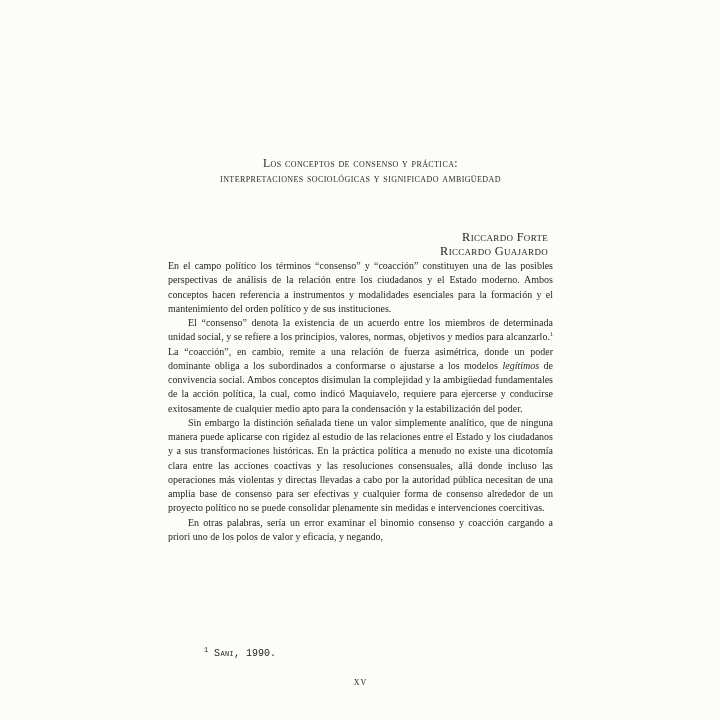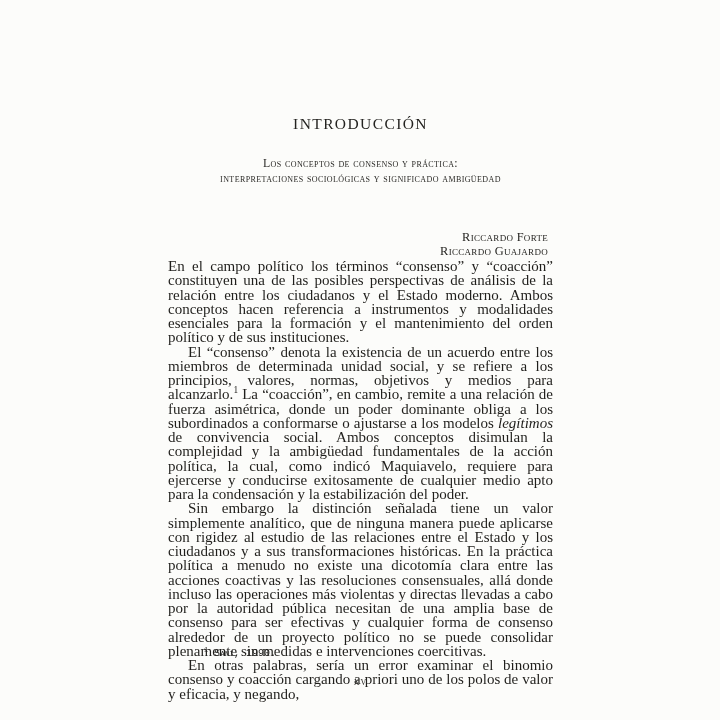"INTRODUCCIÓN" div.title { html: <div>INTRODUCCIÓN</div> -> none }
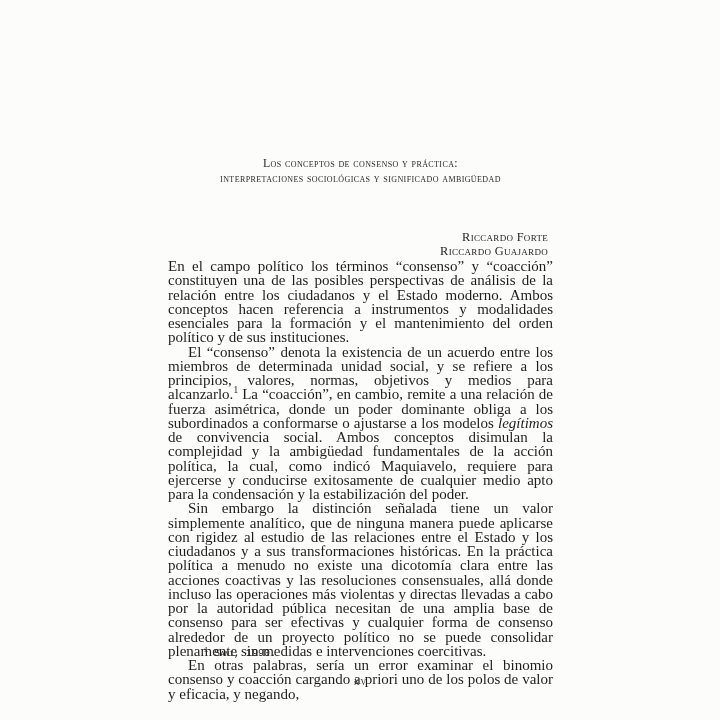"En el campo político los" .body-text { font-size: 15px -> 10px }
